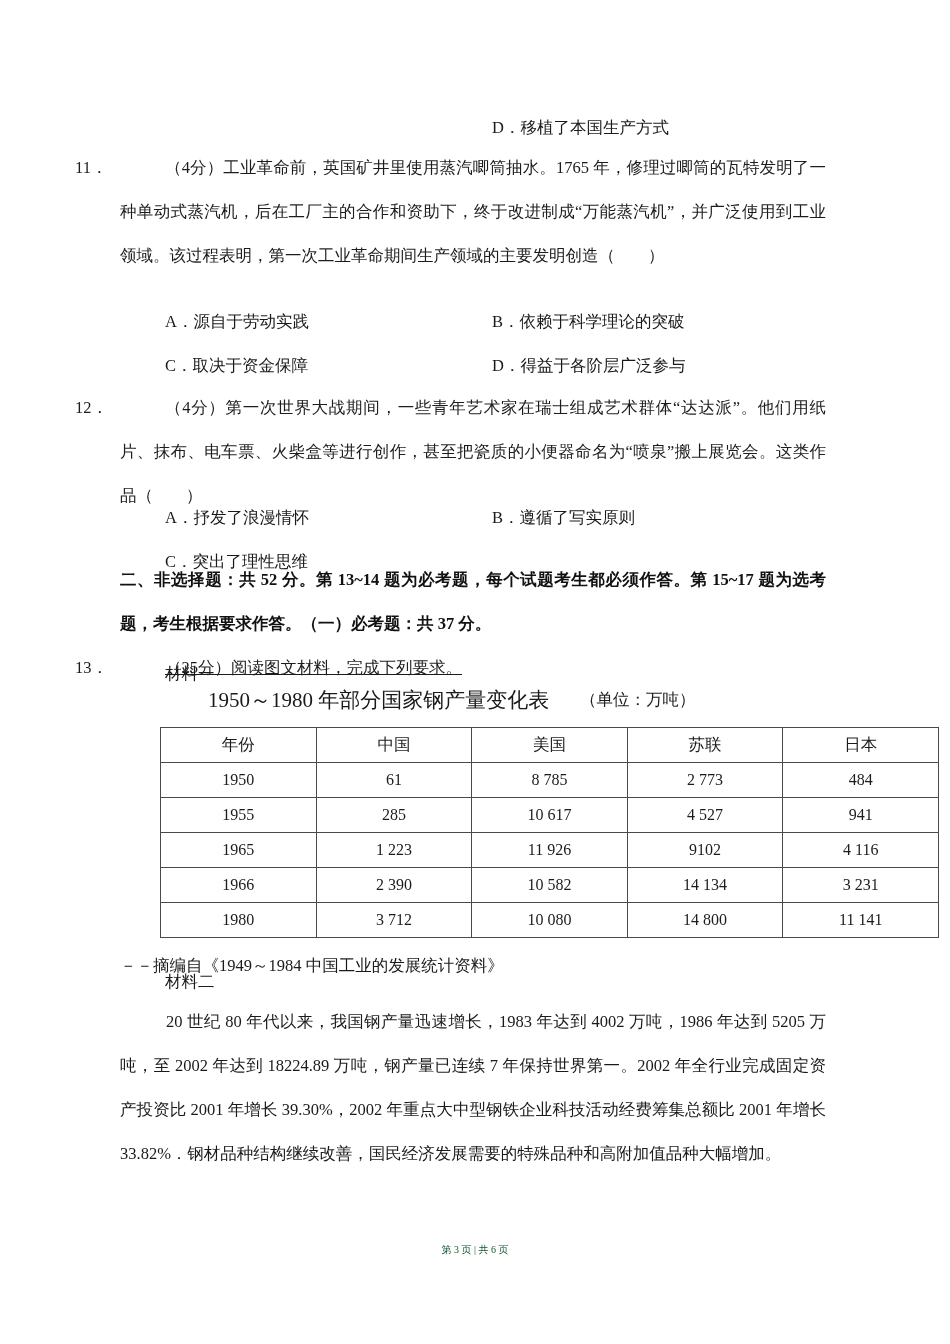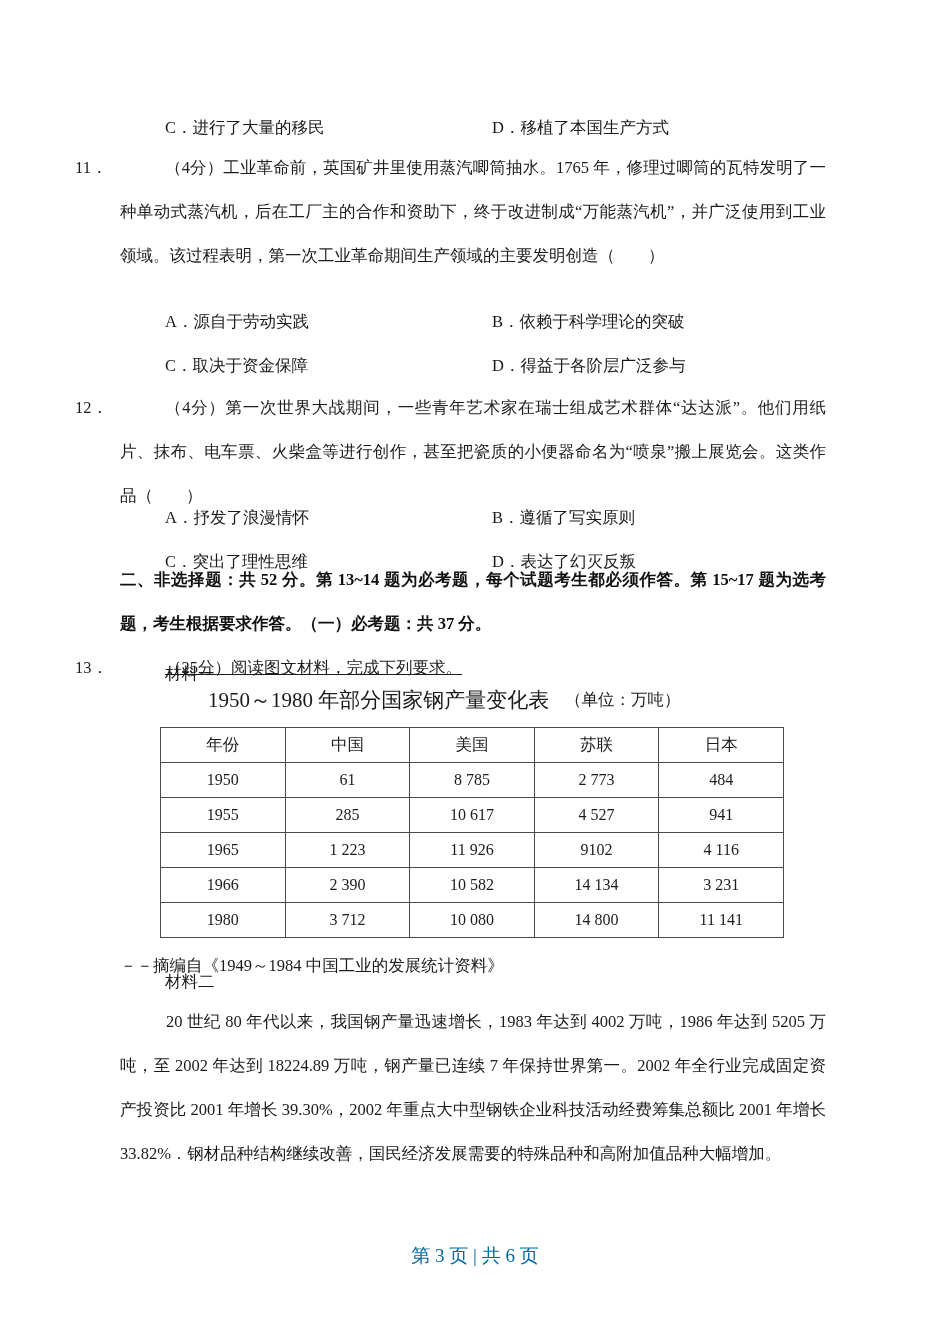"C．进行了大量的移民" span.optA { html: <span>C．进行了大量的移民</span> -> none }
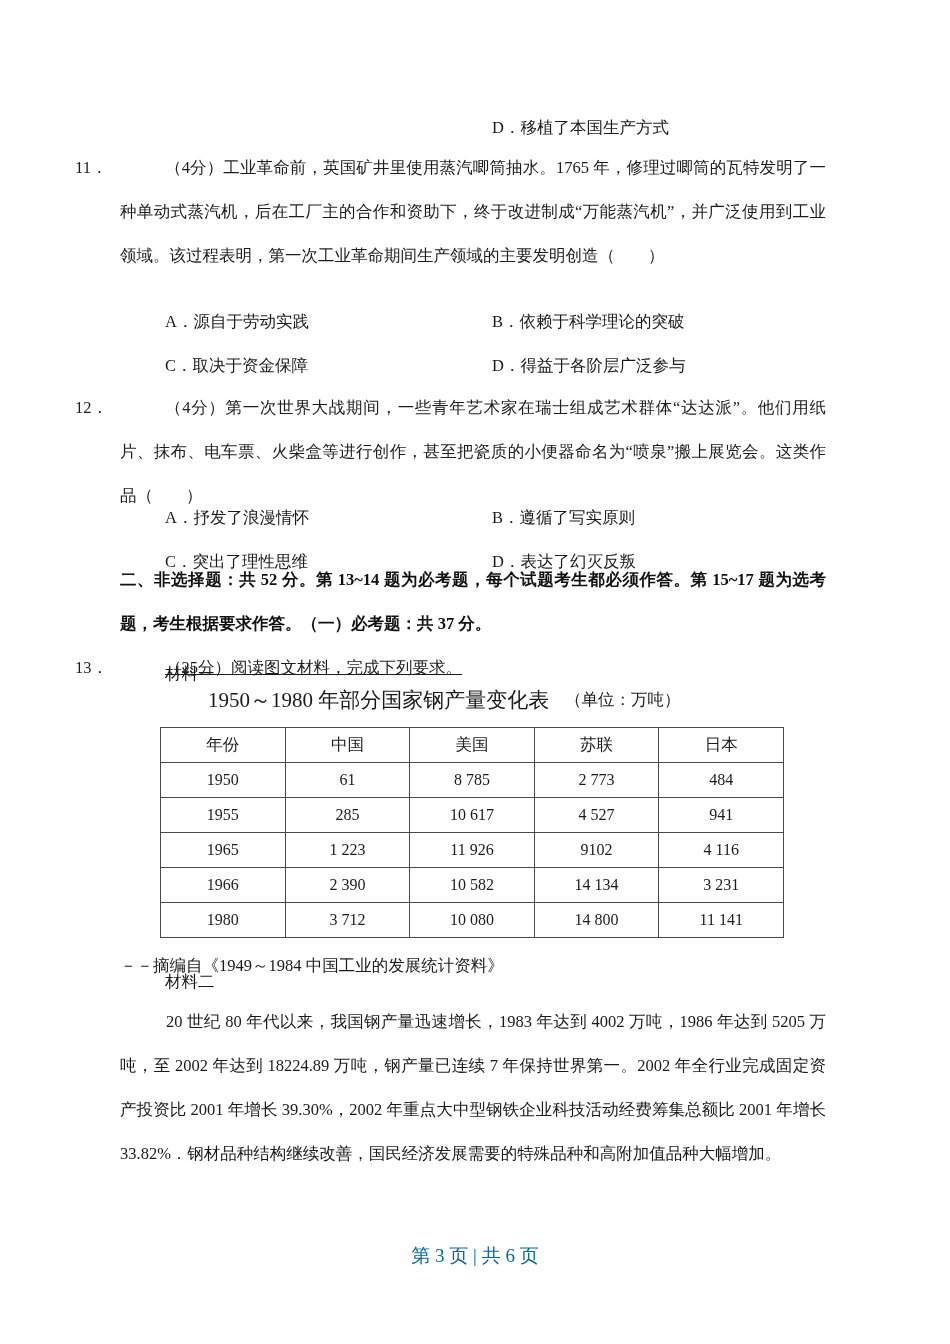"D．表达了幻灭反叛" span.optB { html: <span>D．表达了幻灭反叛</span> -> none }
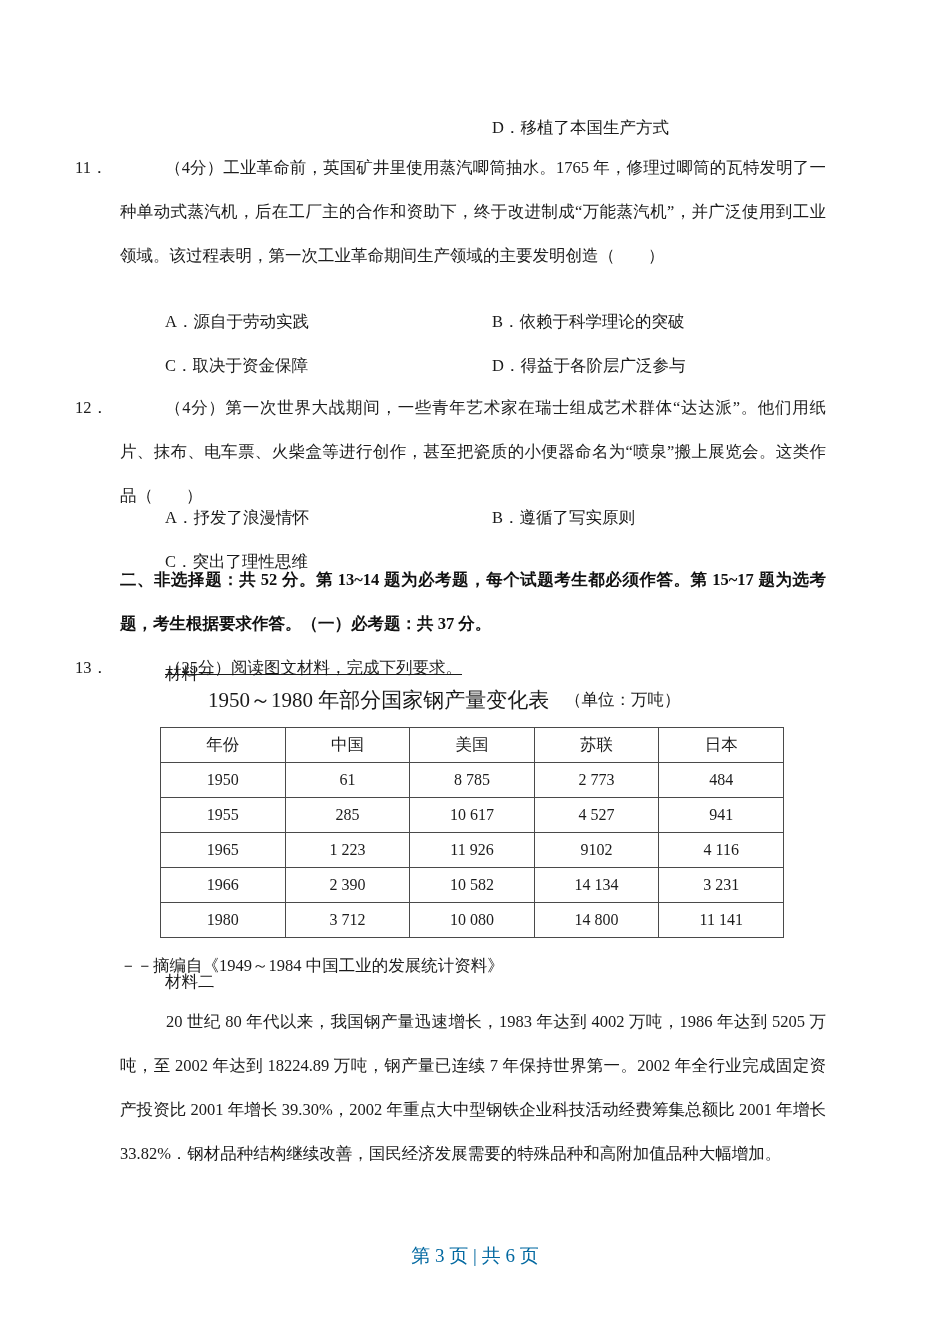"（单位：万吨）" .tbl-unit { left: 565px -> 580px }
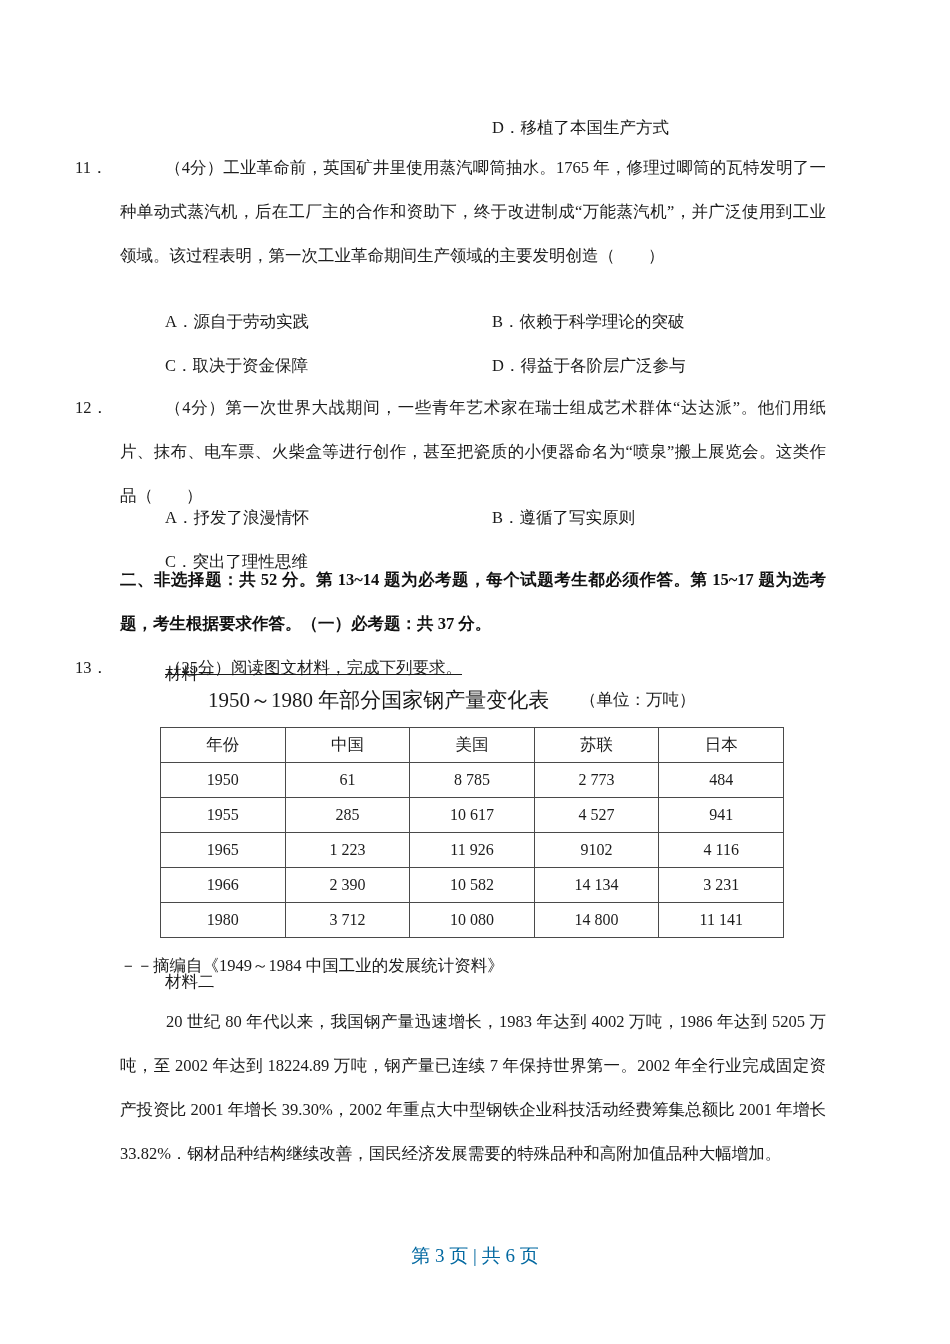"年份" table.steel { width: 624px -> 779px }
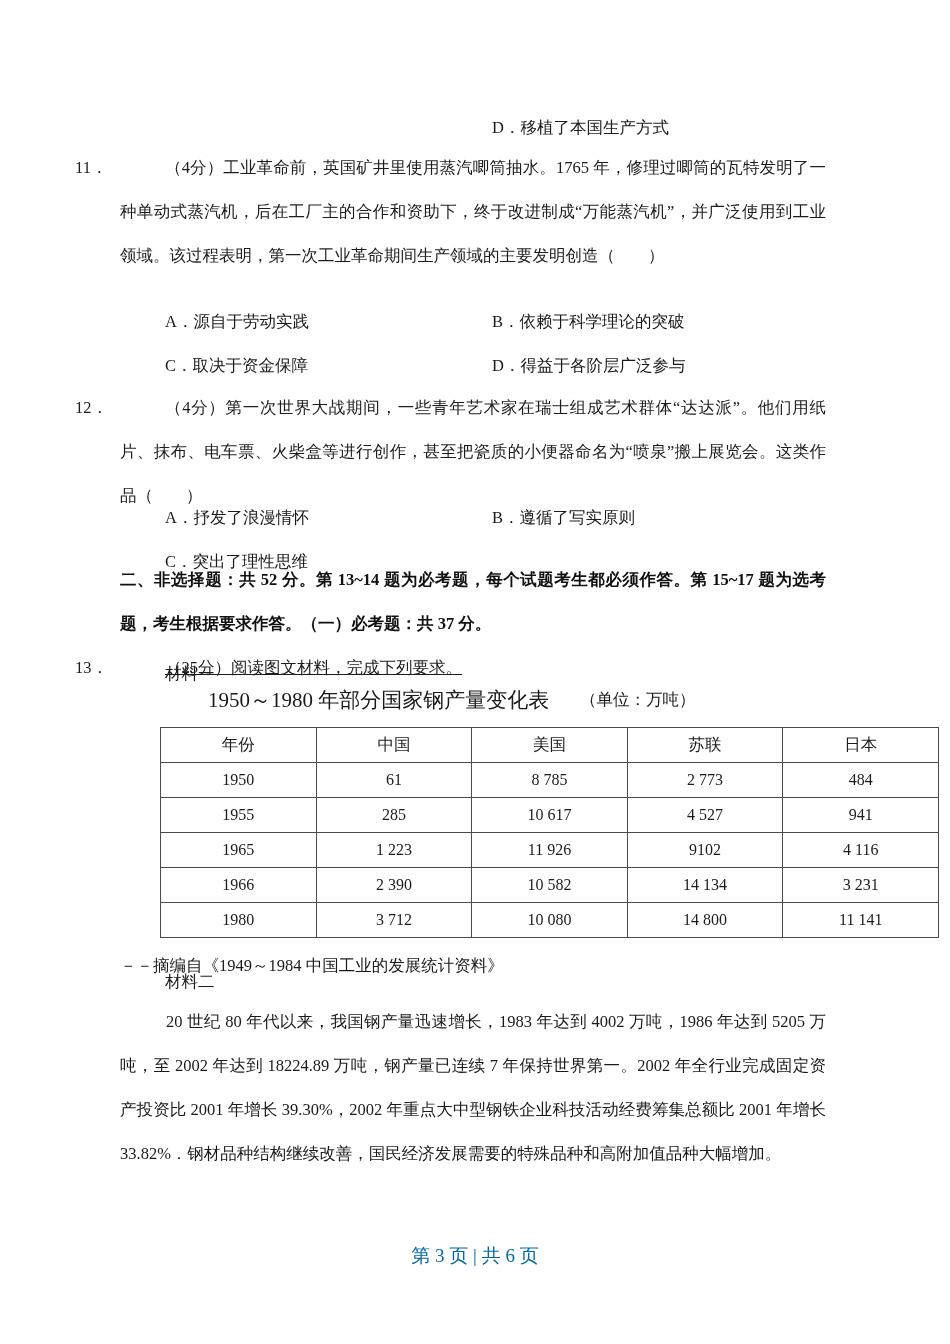"第 3 页 | 共" .footer { color: #0369a1 -> #14532d; font-size: 19px -> 10px }
